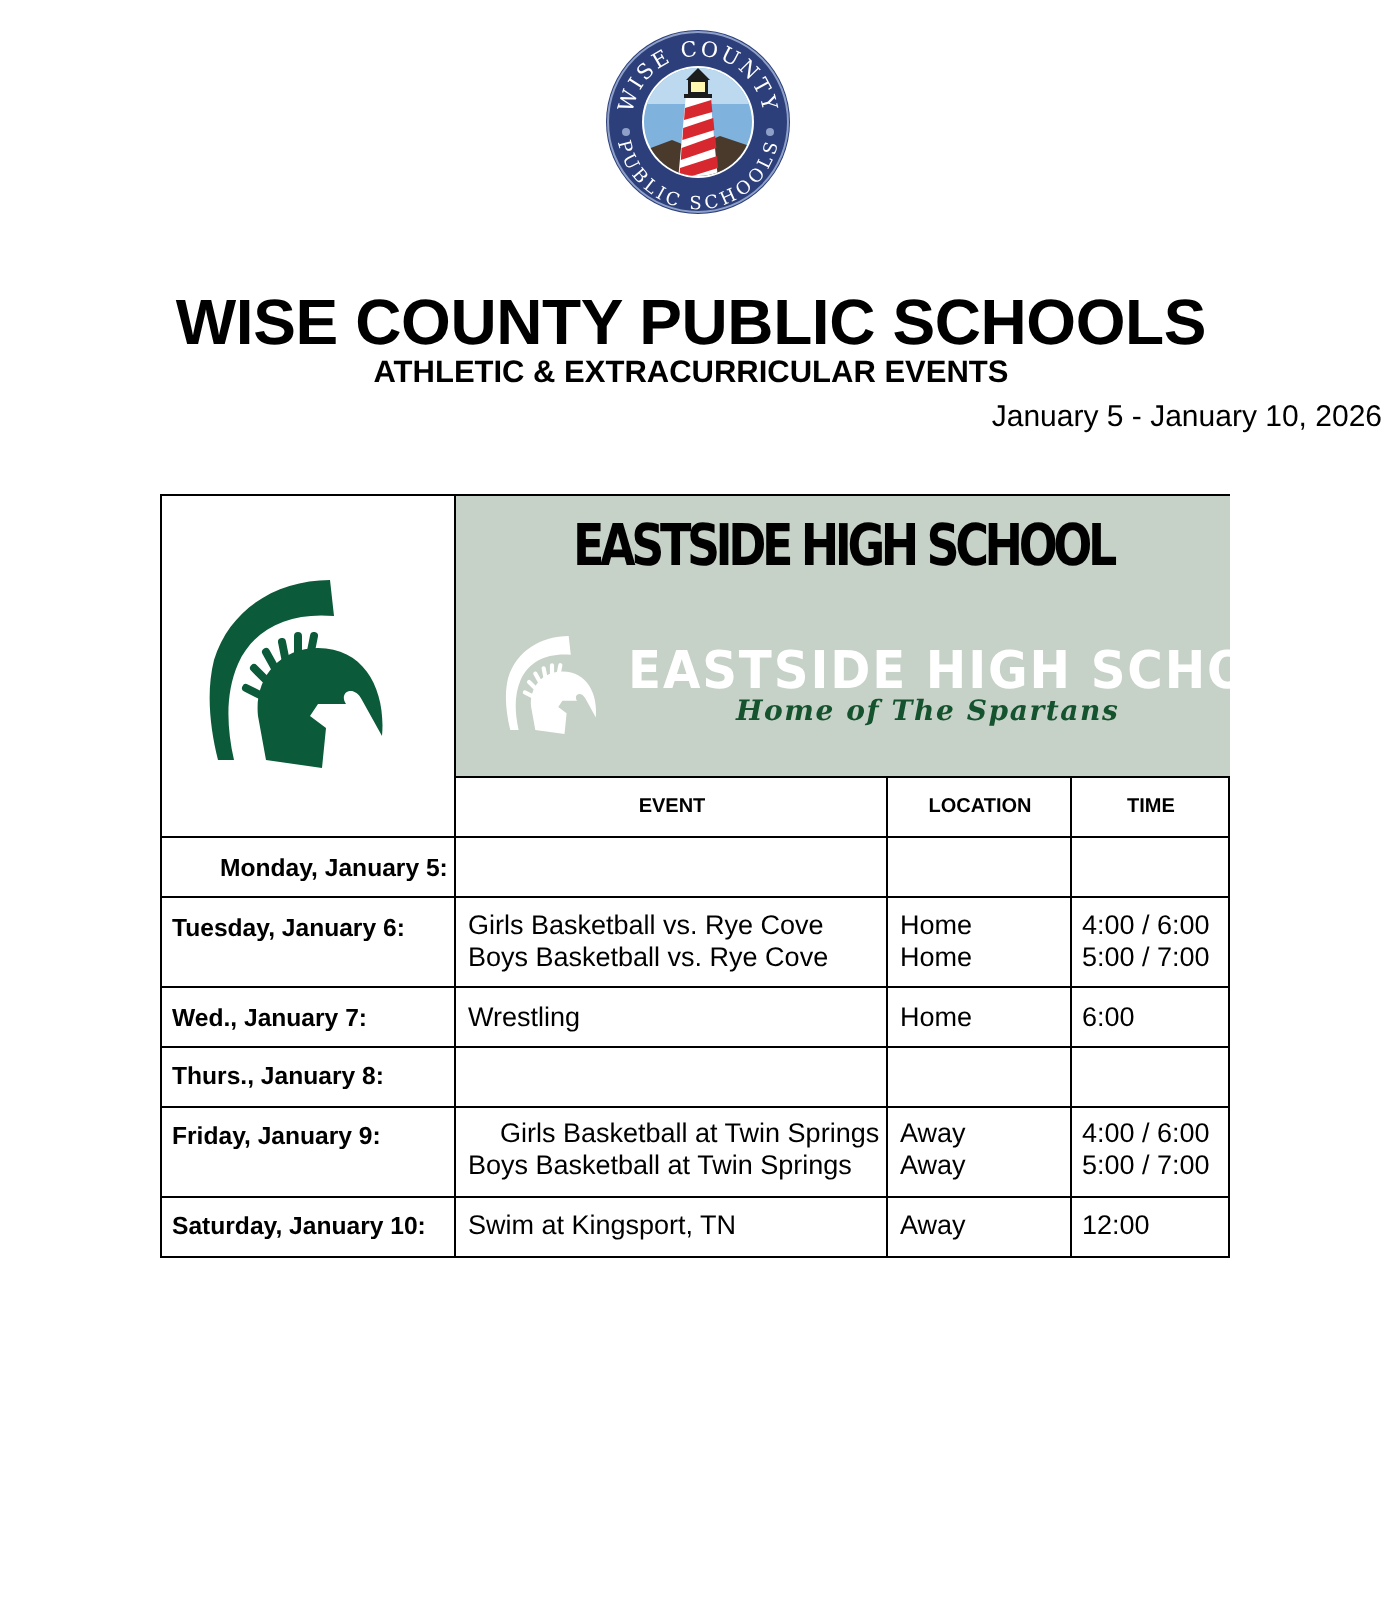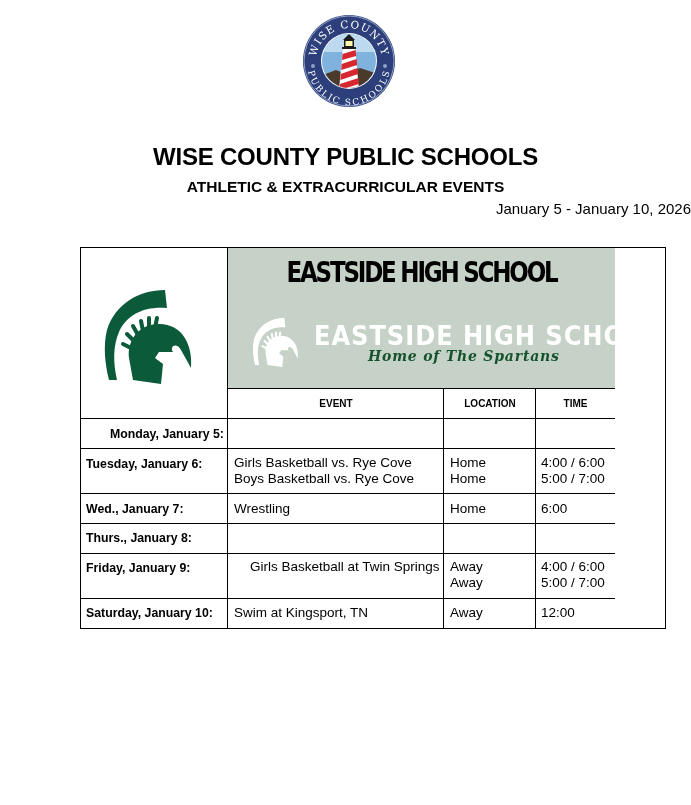"WISE COUNTY PUBLIC SCHOOLS" .title { font-size: 24px -> 32px }
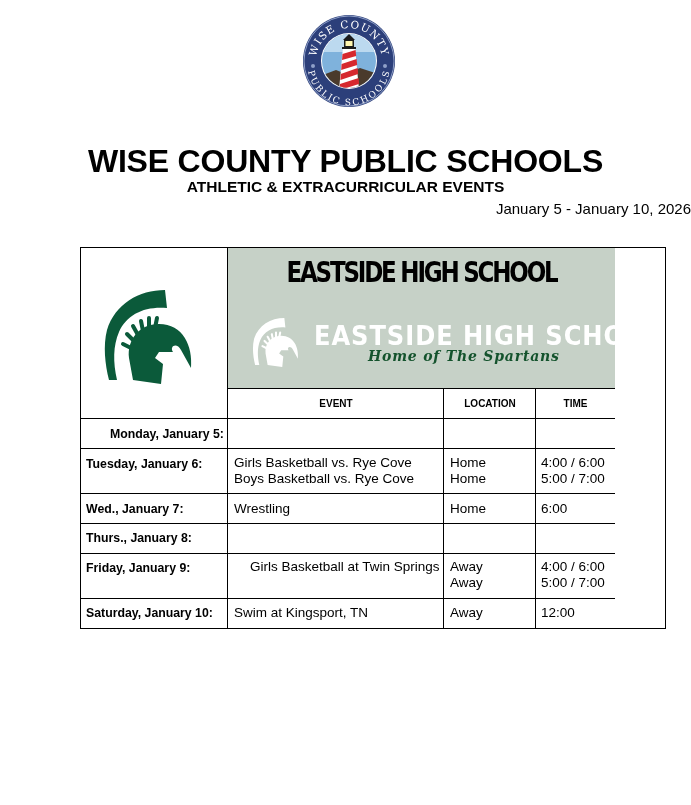"EASTSIDE HIGH SCHOOL" .sched { width: 586px -> 535px }
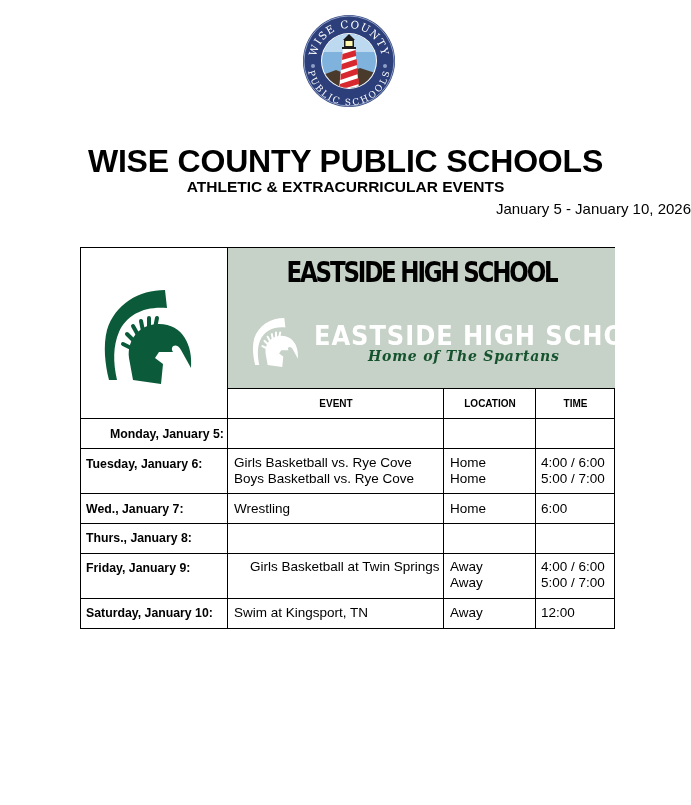"Boys Basketball at Twin Springs" div.cell { html: none -> <div>Boys Basketball at Twin Springs</div> }
